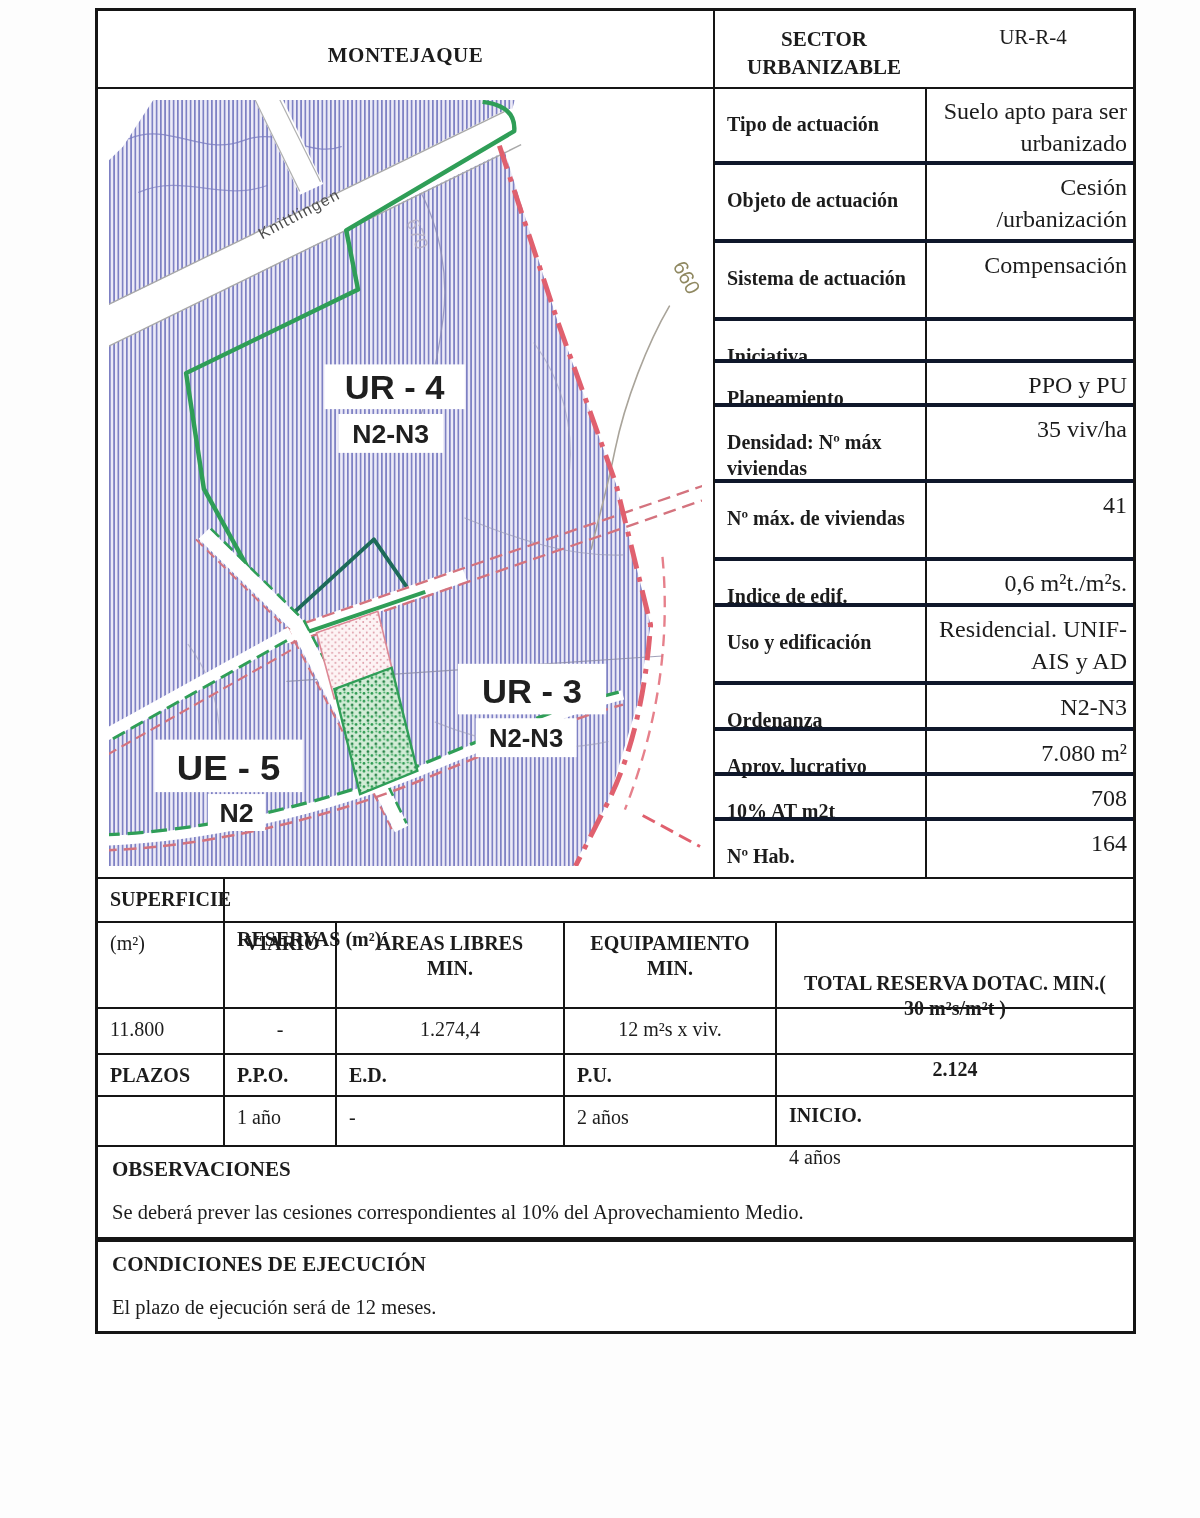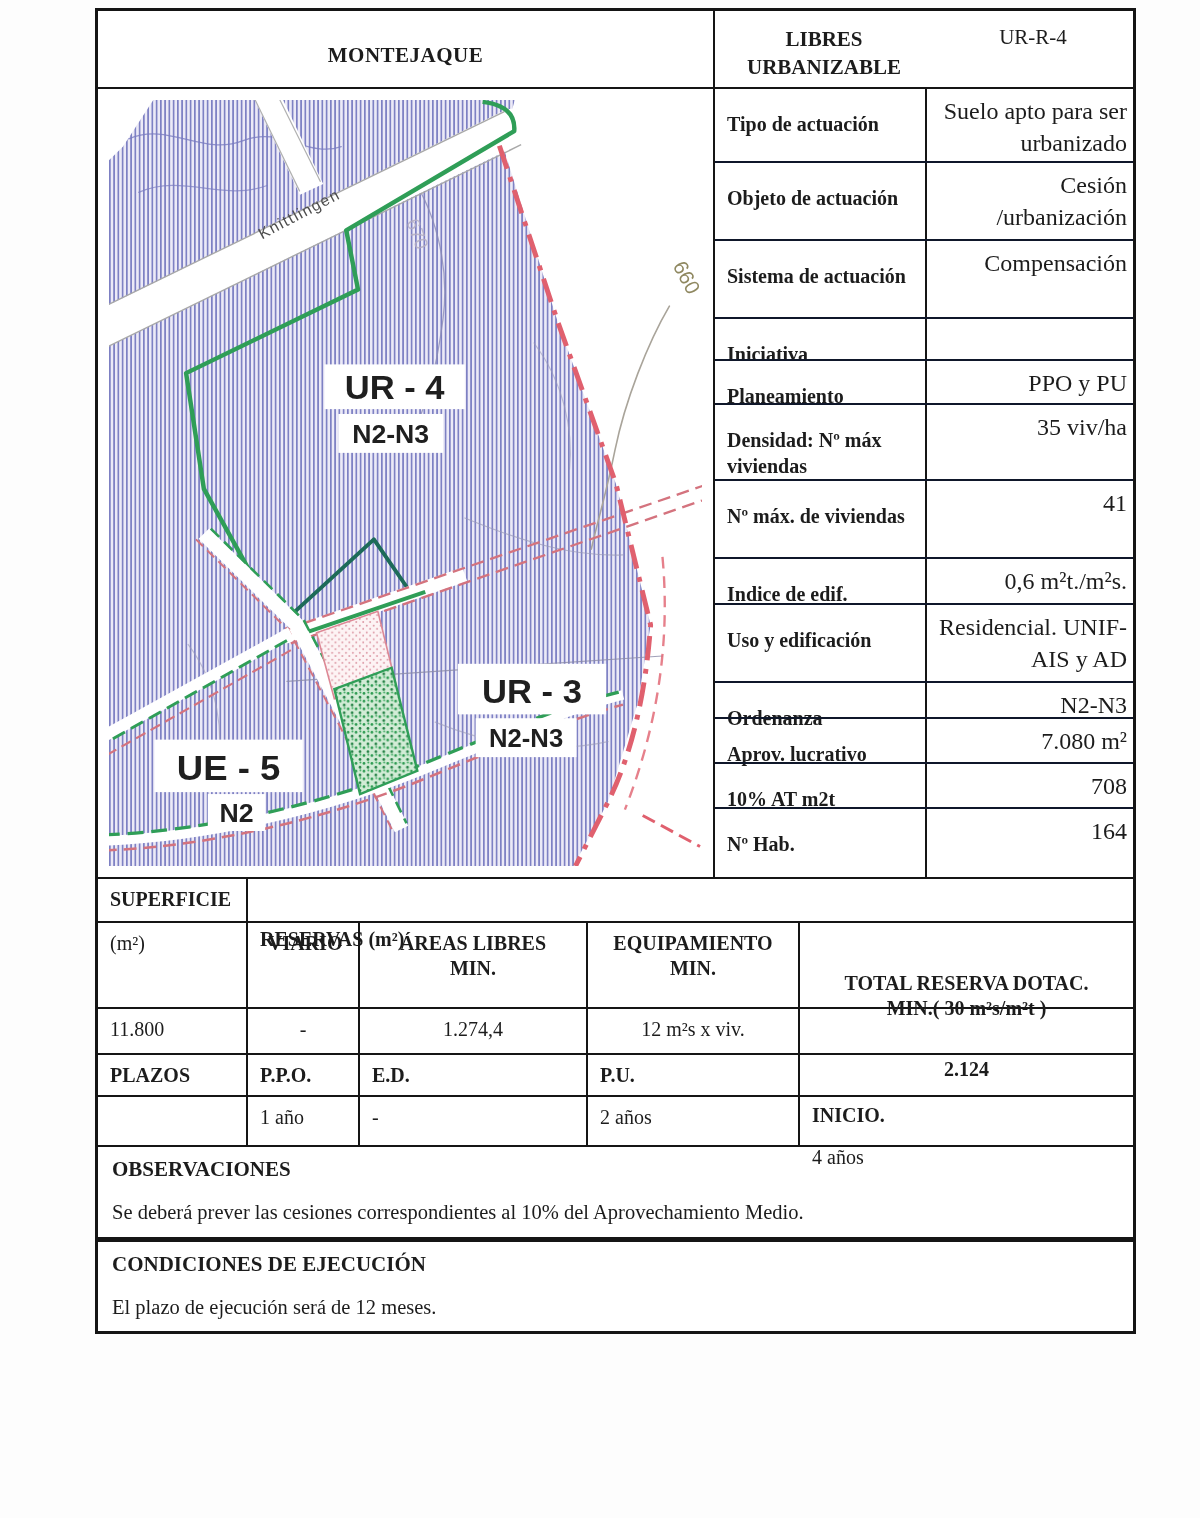"LIBRES URBANIZABLE" div.hdr-sector { text: LIBRES -> SECTOR }
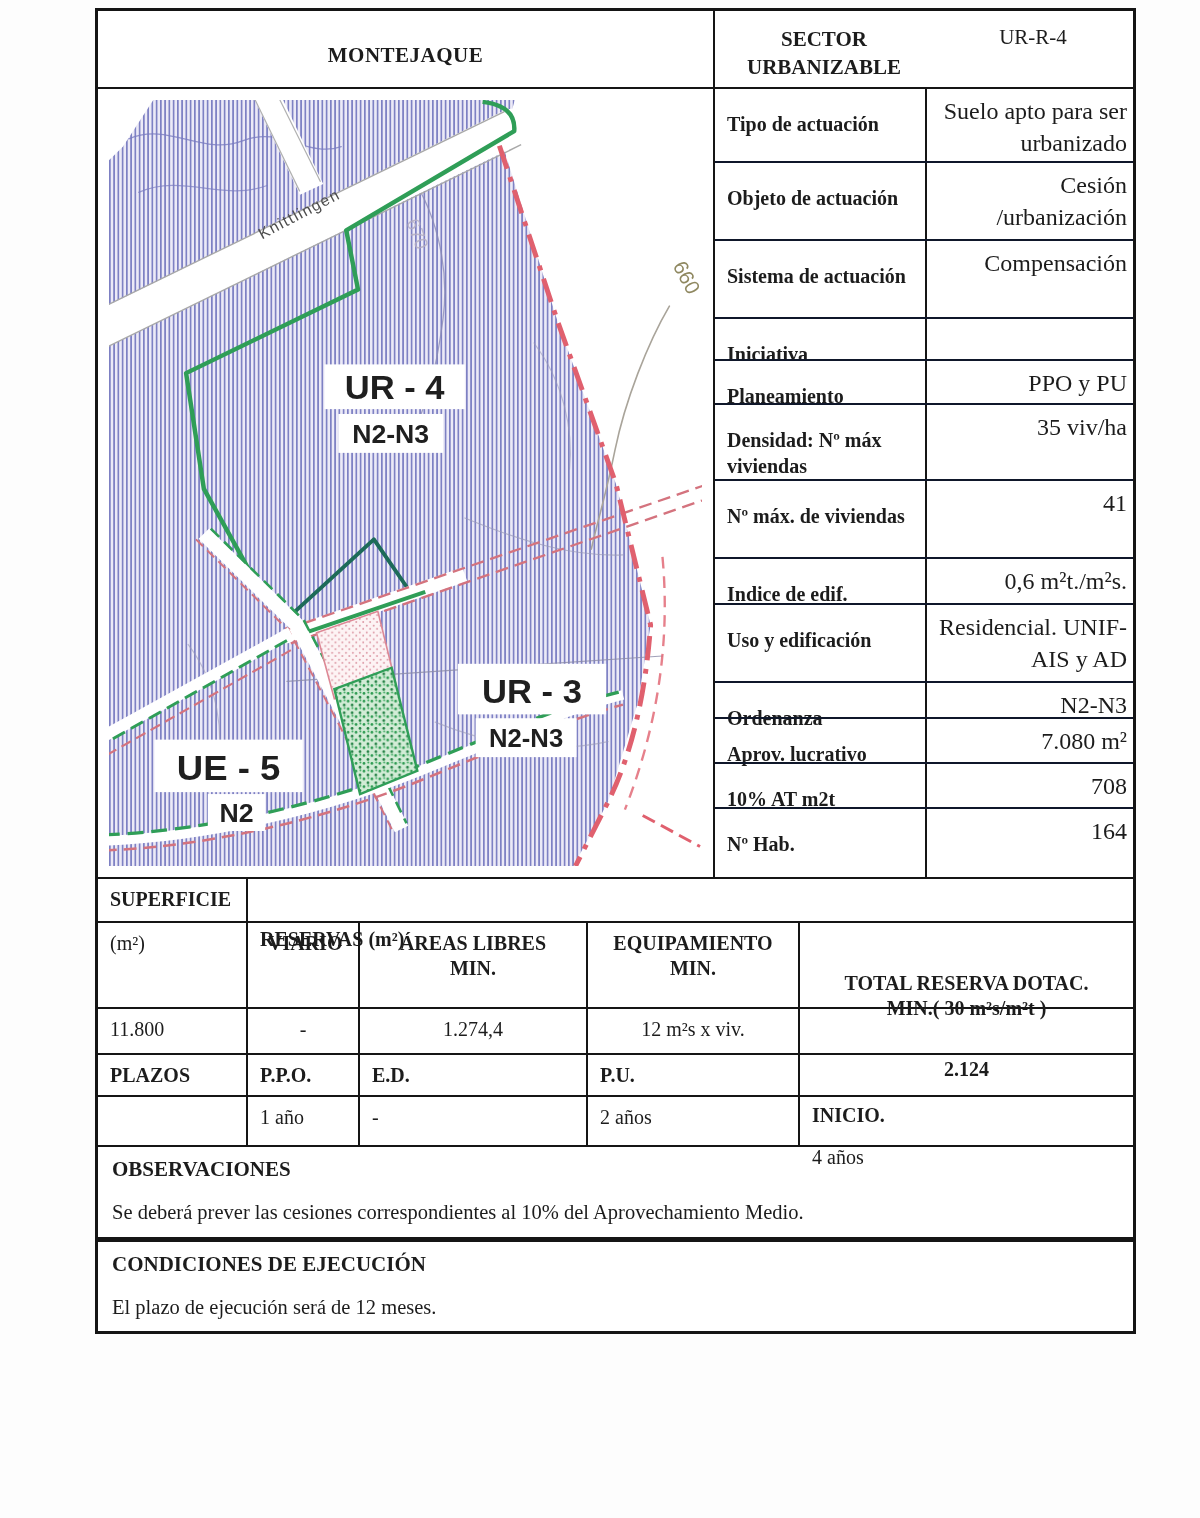"Objeto de actuación" .drow { border-top: 2px solid #0f172a -> 4px solid #0f172a }
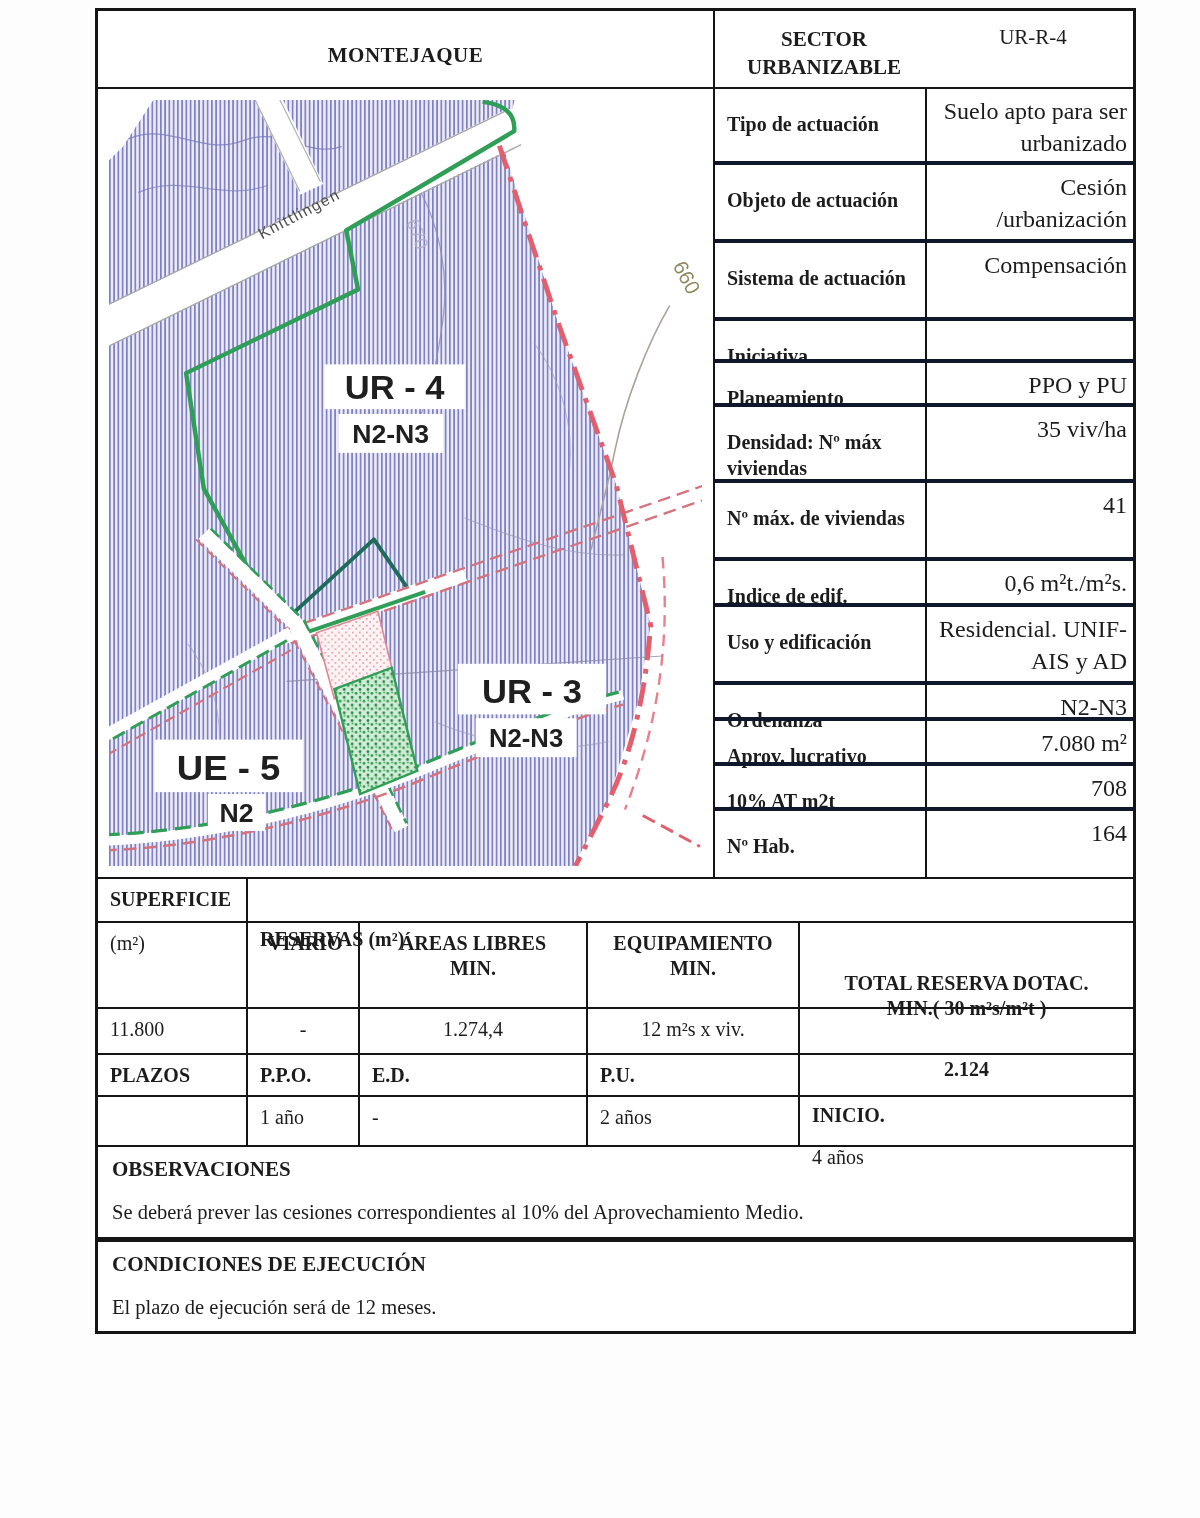"Ordenanza" div.drow { height: 36px -> 46px }
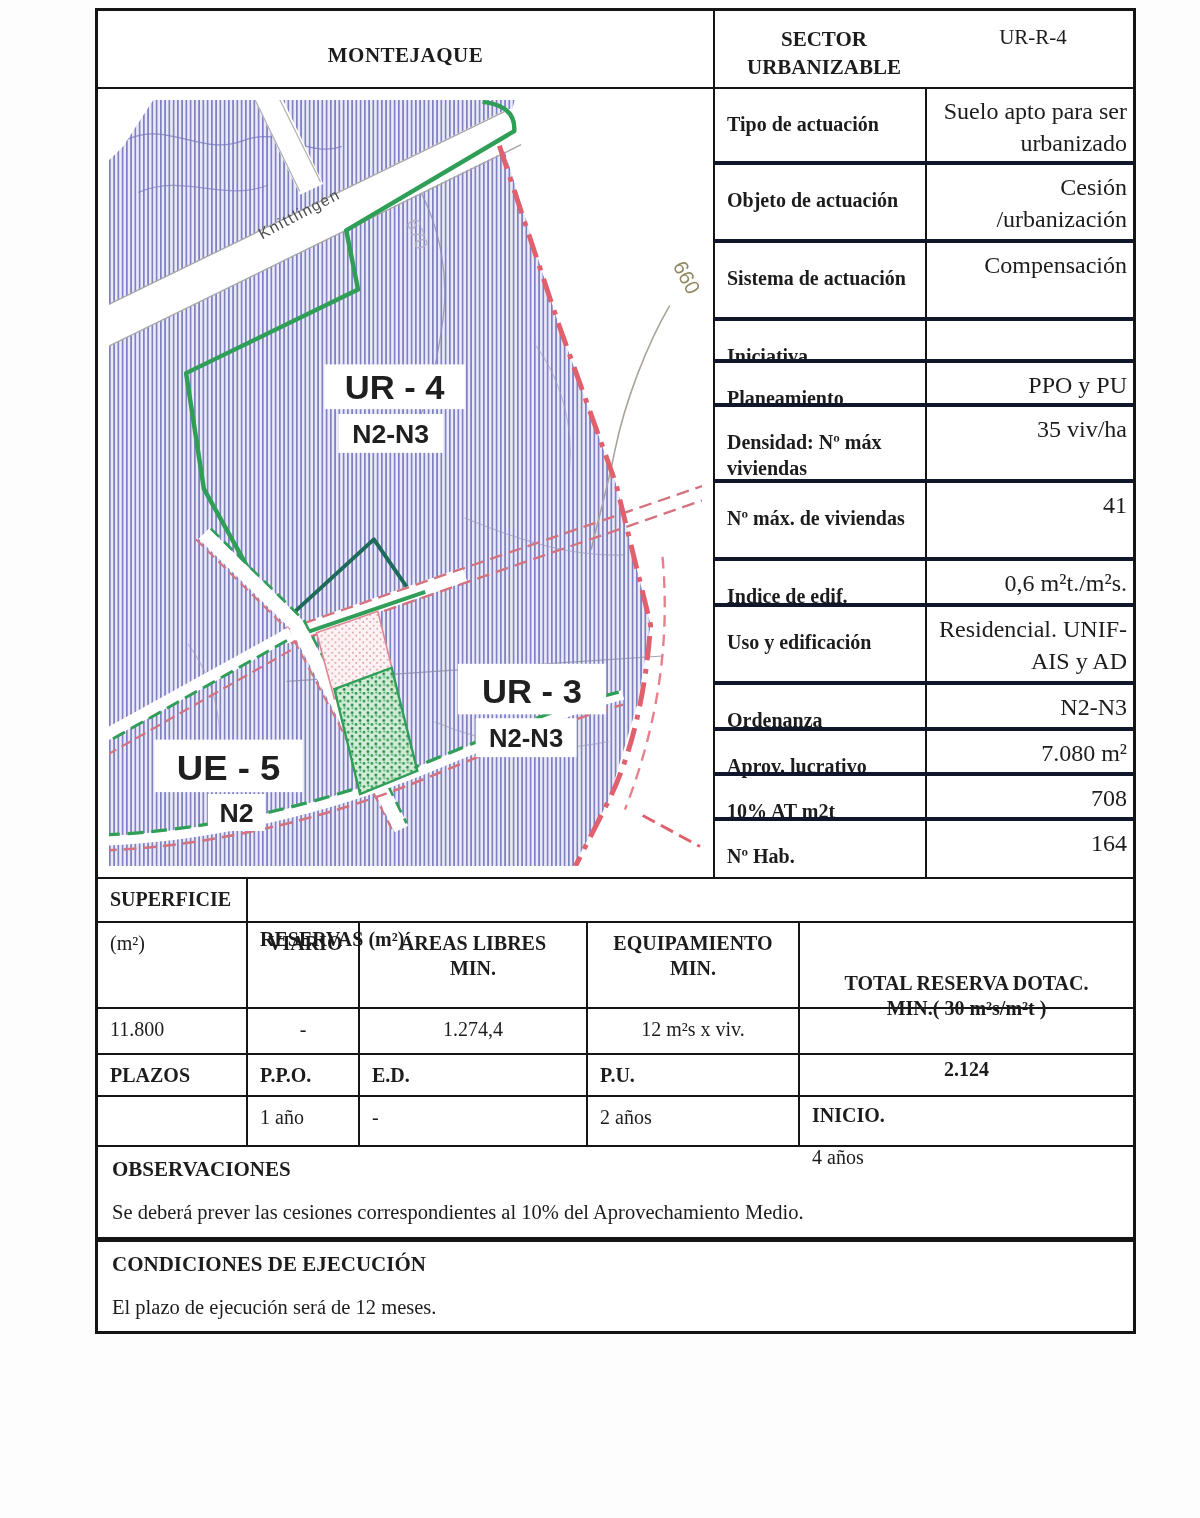"SUPERFICIE" .c1 { width: 150px -> 127px }
